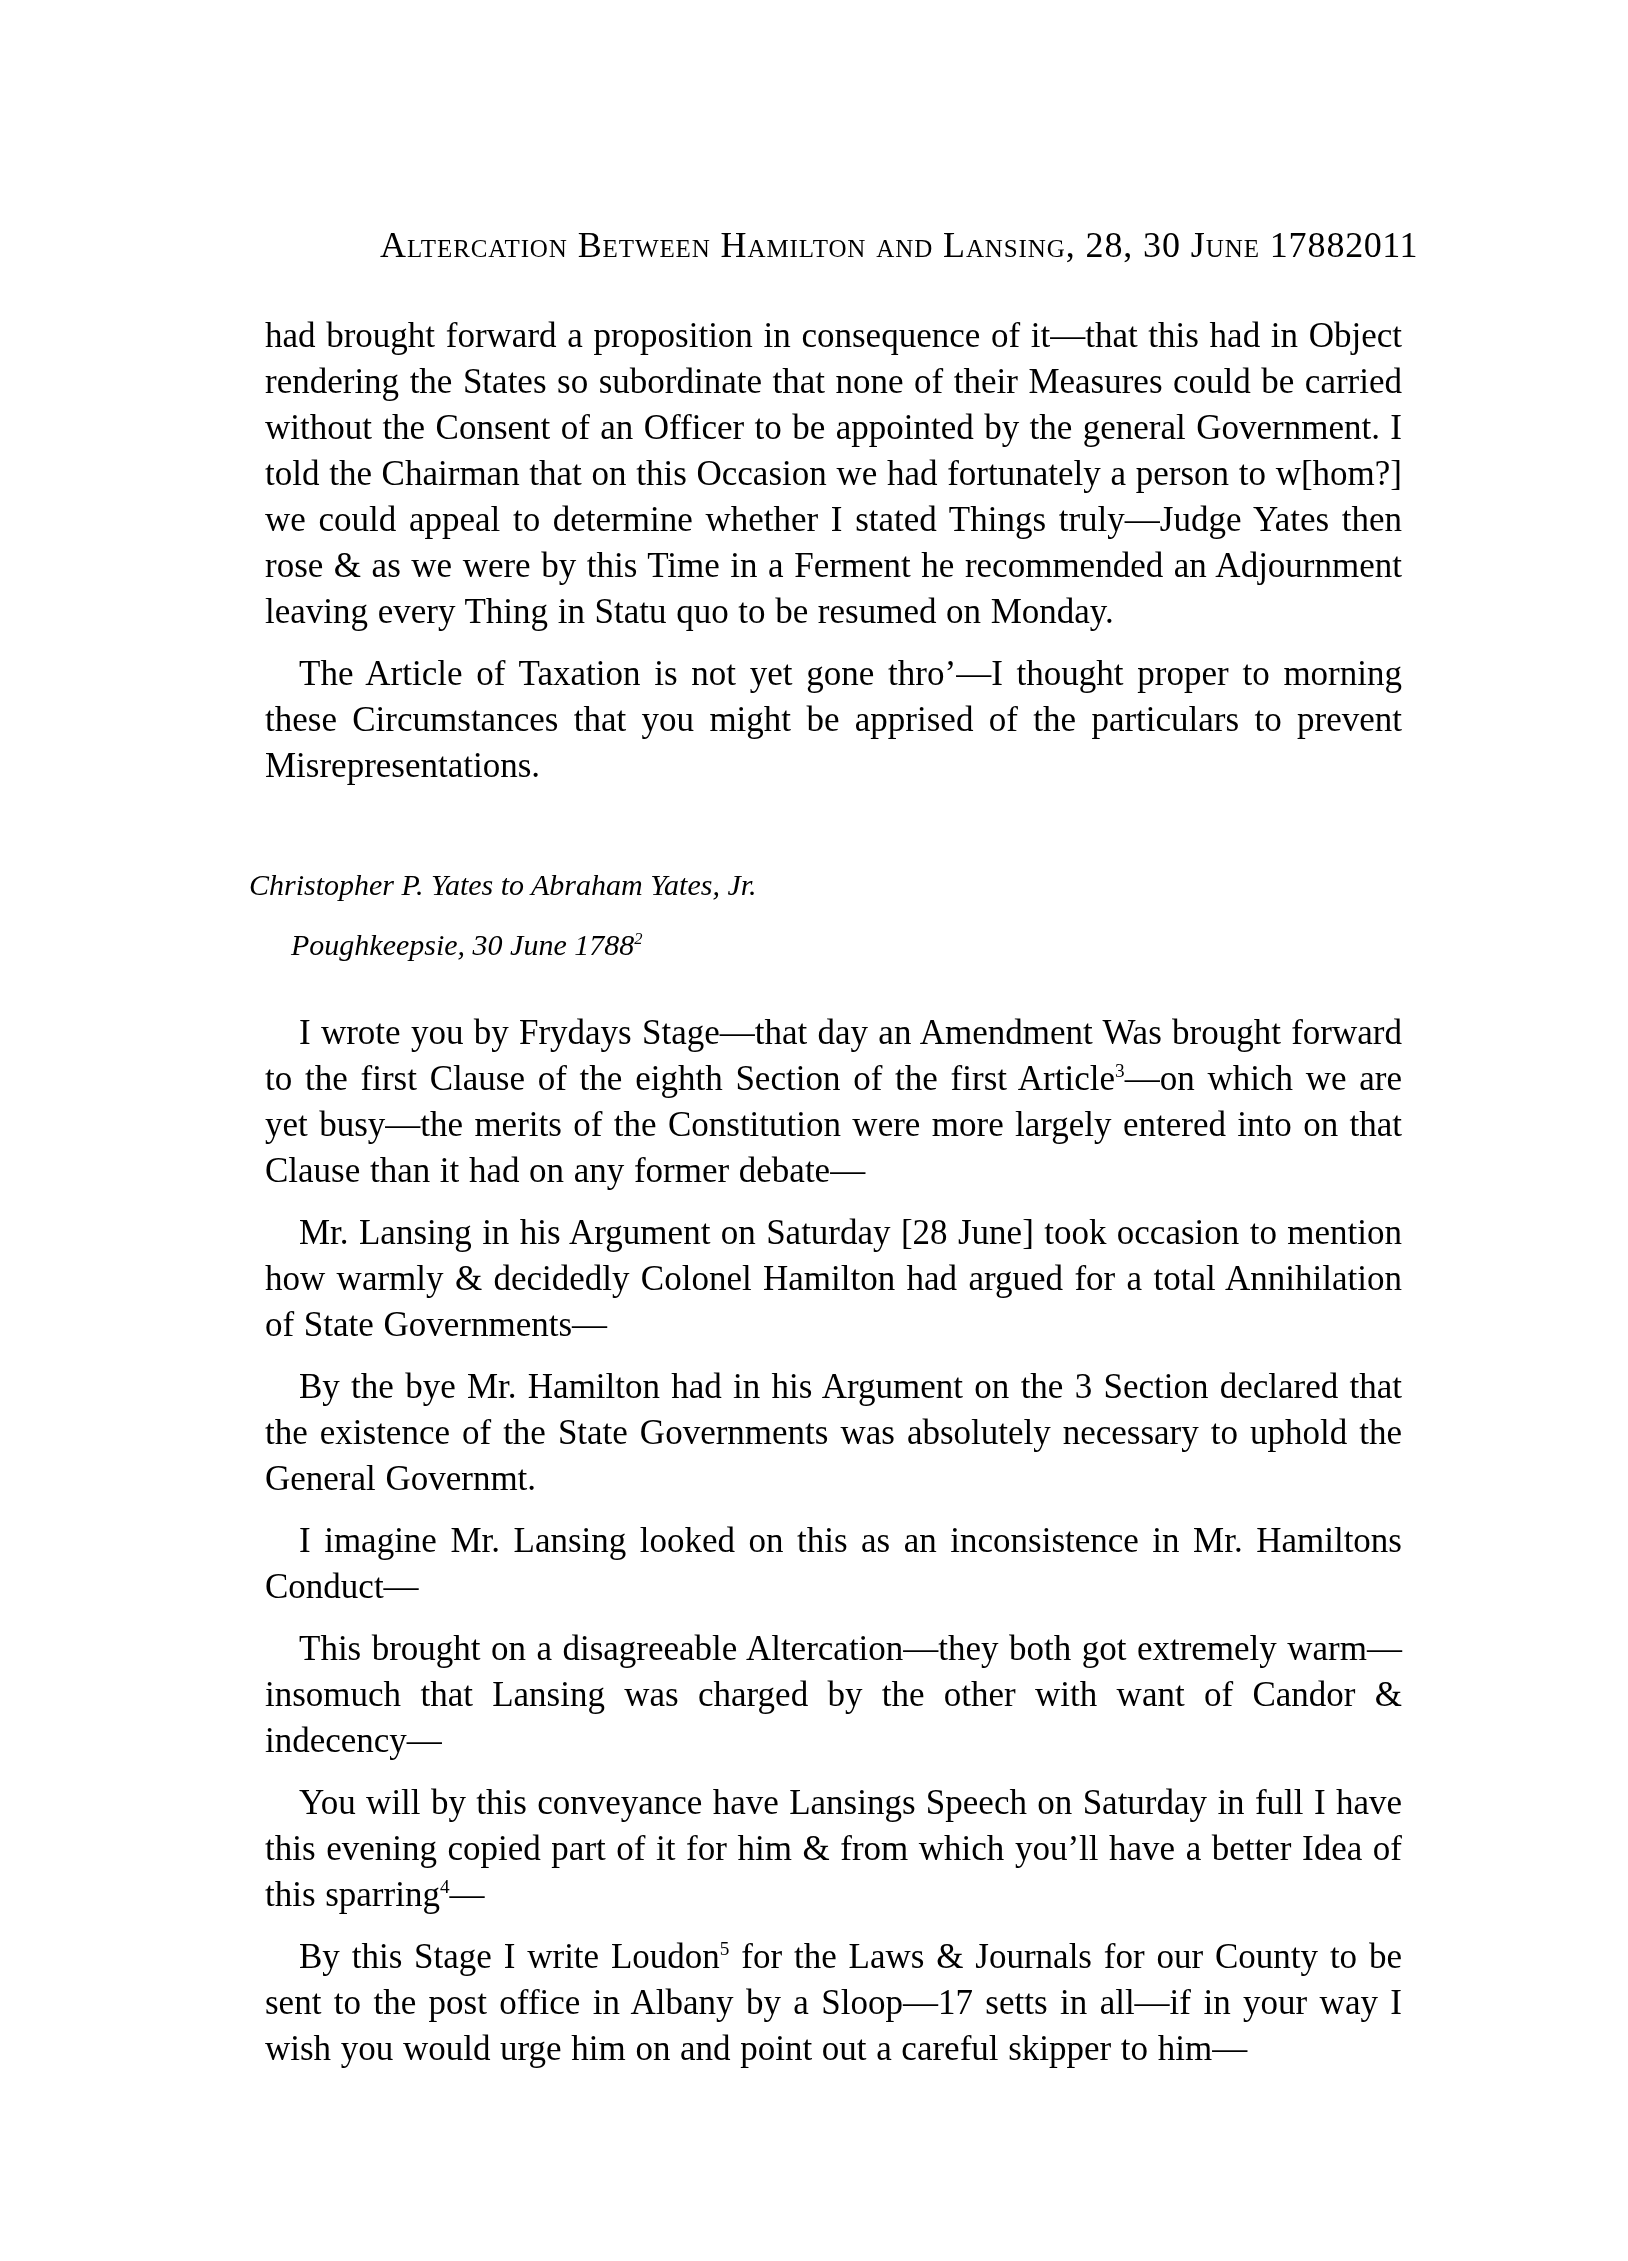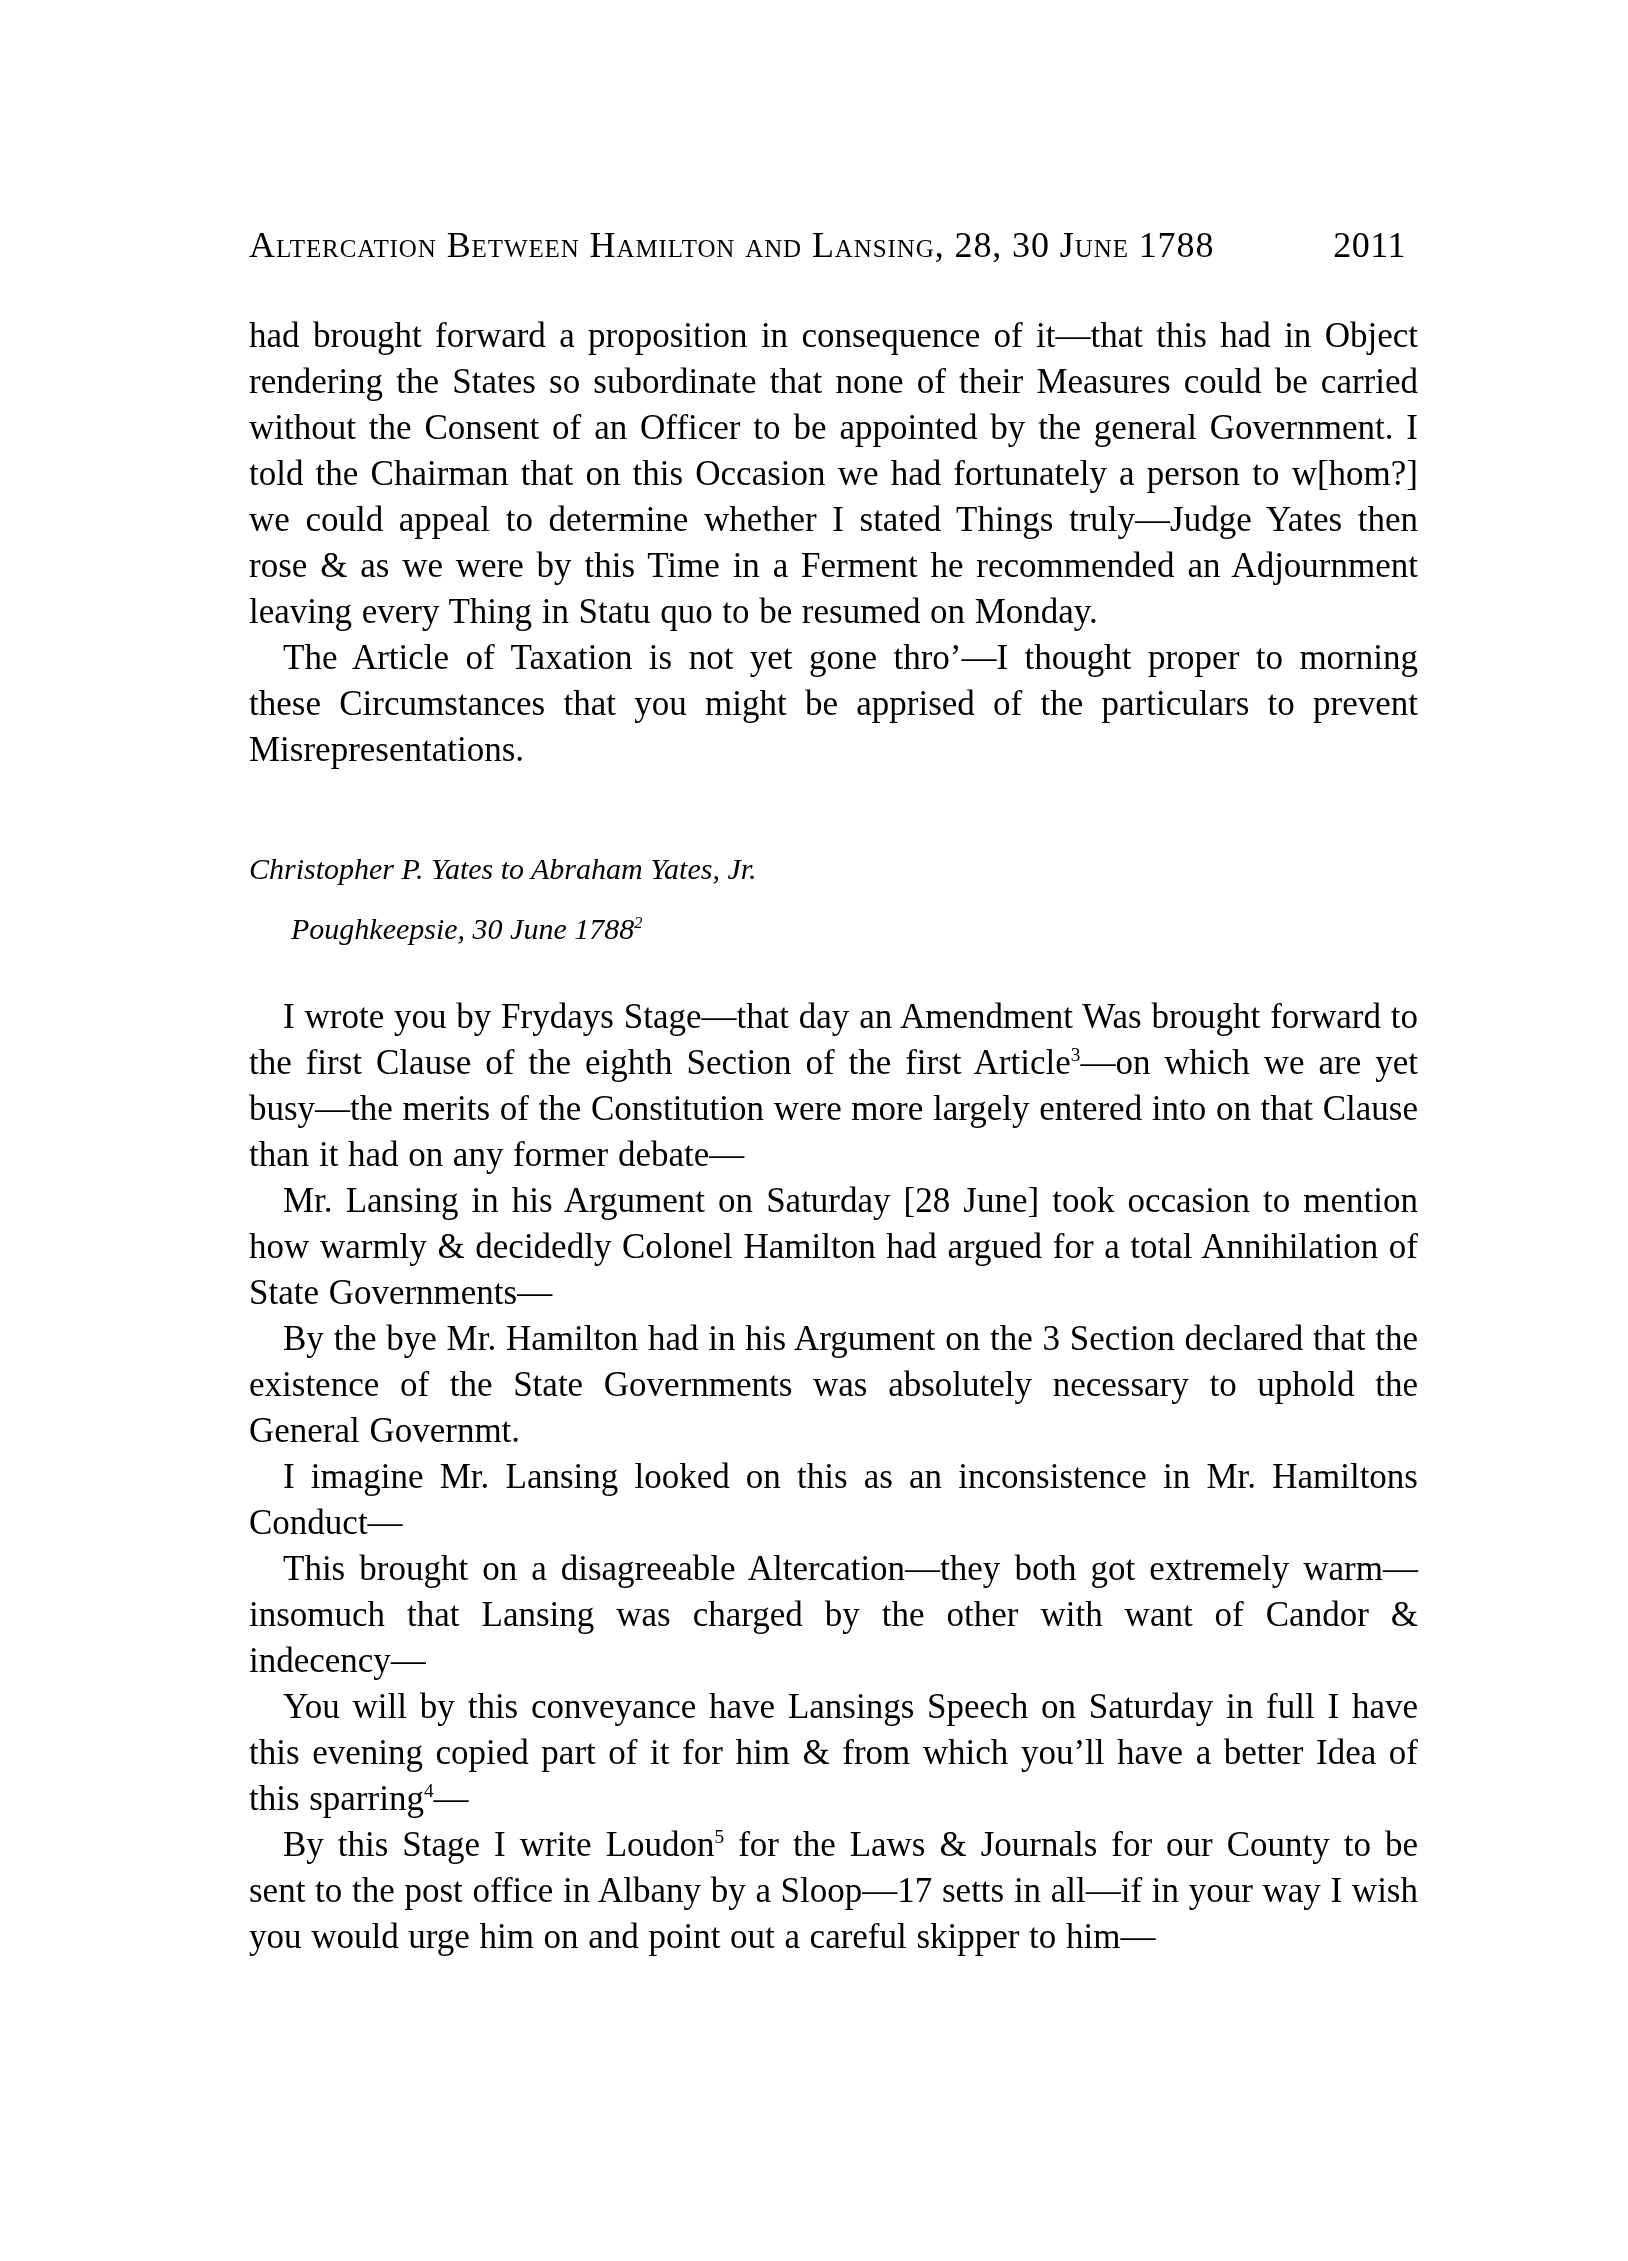"Altercation Between Hamilton and" .running-head { justify-content: space-between -> flex-end; margin: 0 12px 47px 0 -> 0 0 47px 0 }
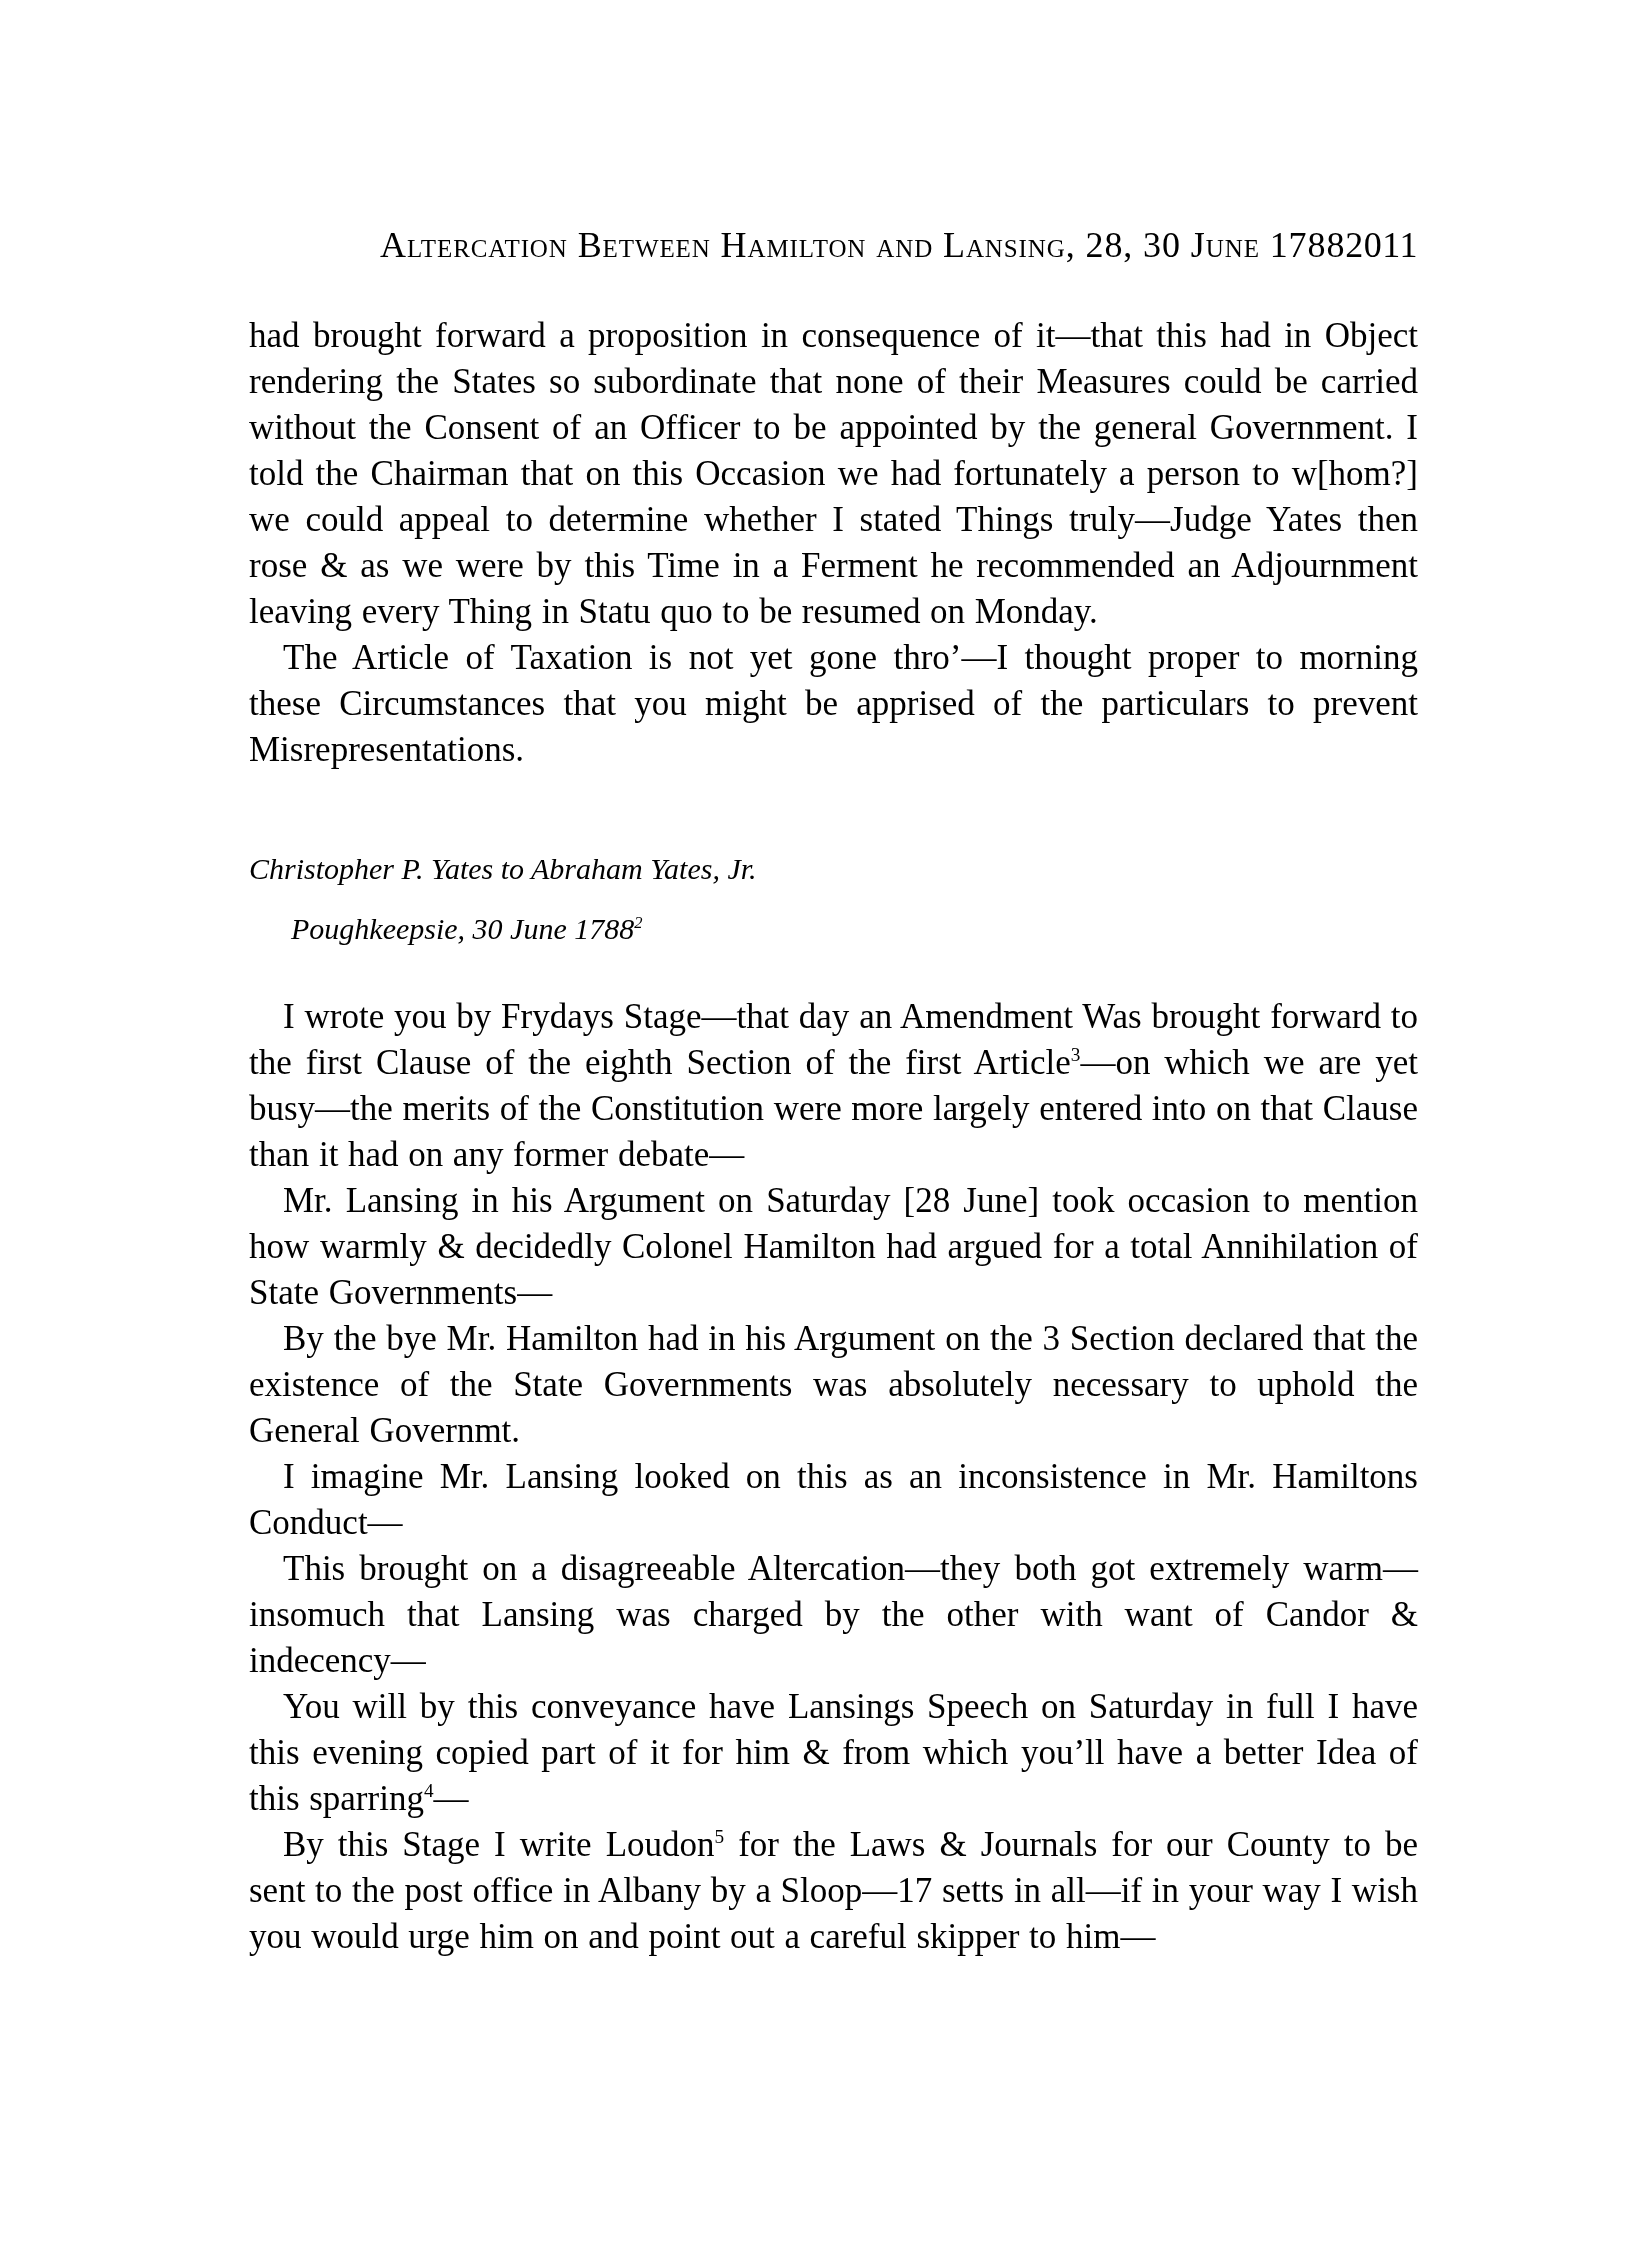"had brought forward a proposition" .body-para { margin: 0 -> 16px }
